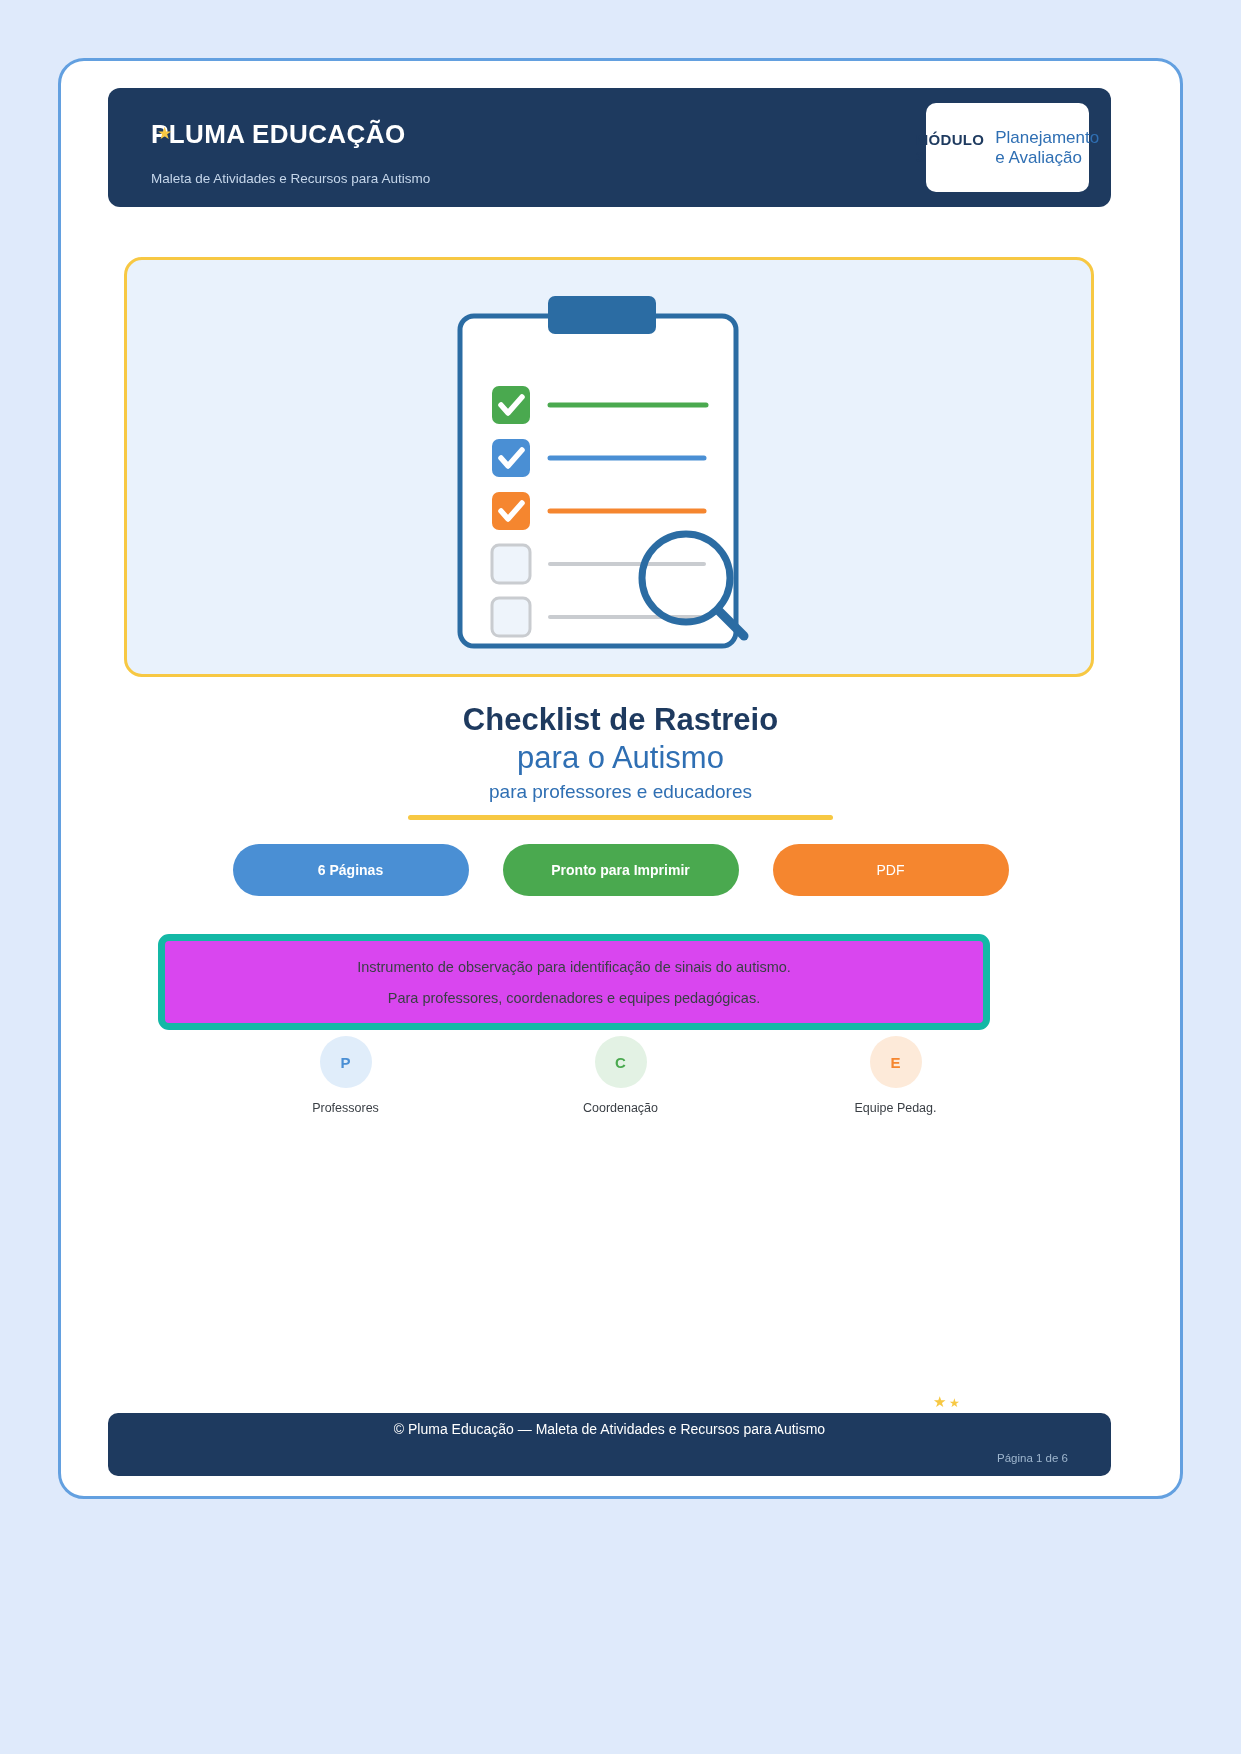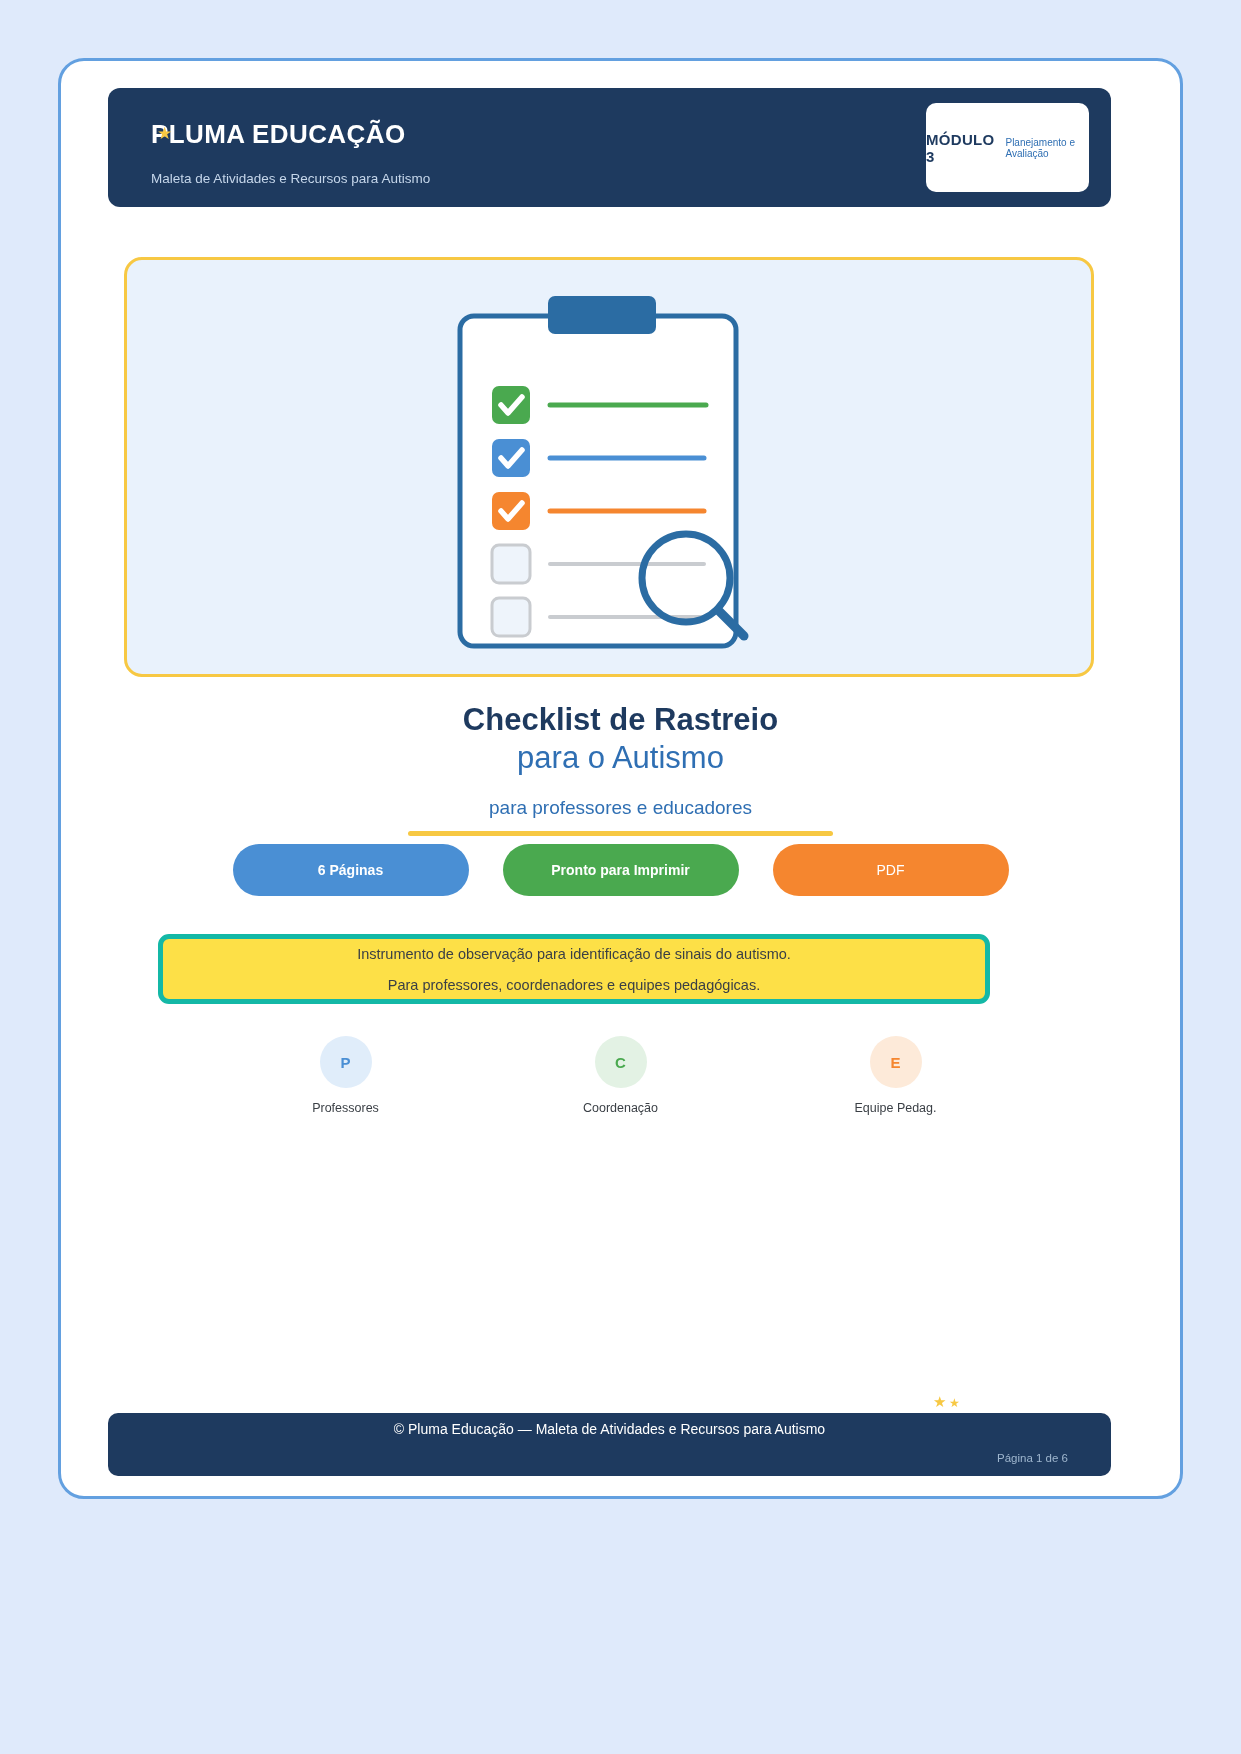"Planejamento e Avaliação" .module-badge .m-sub { font-size: 10px -> 17px }
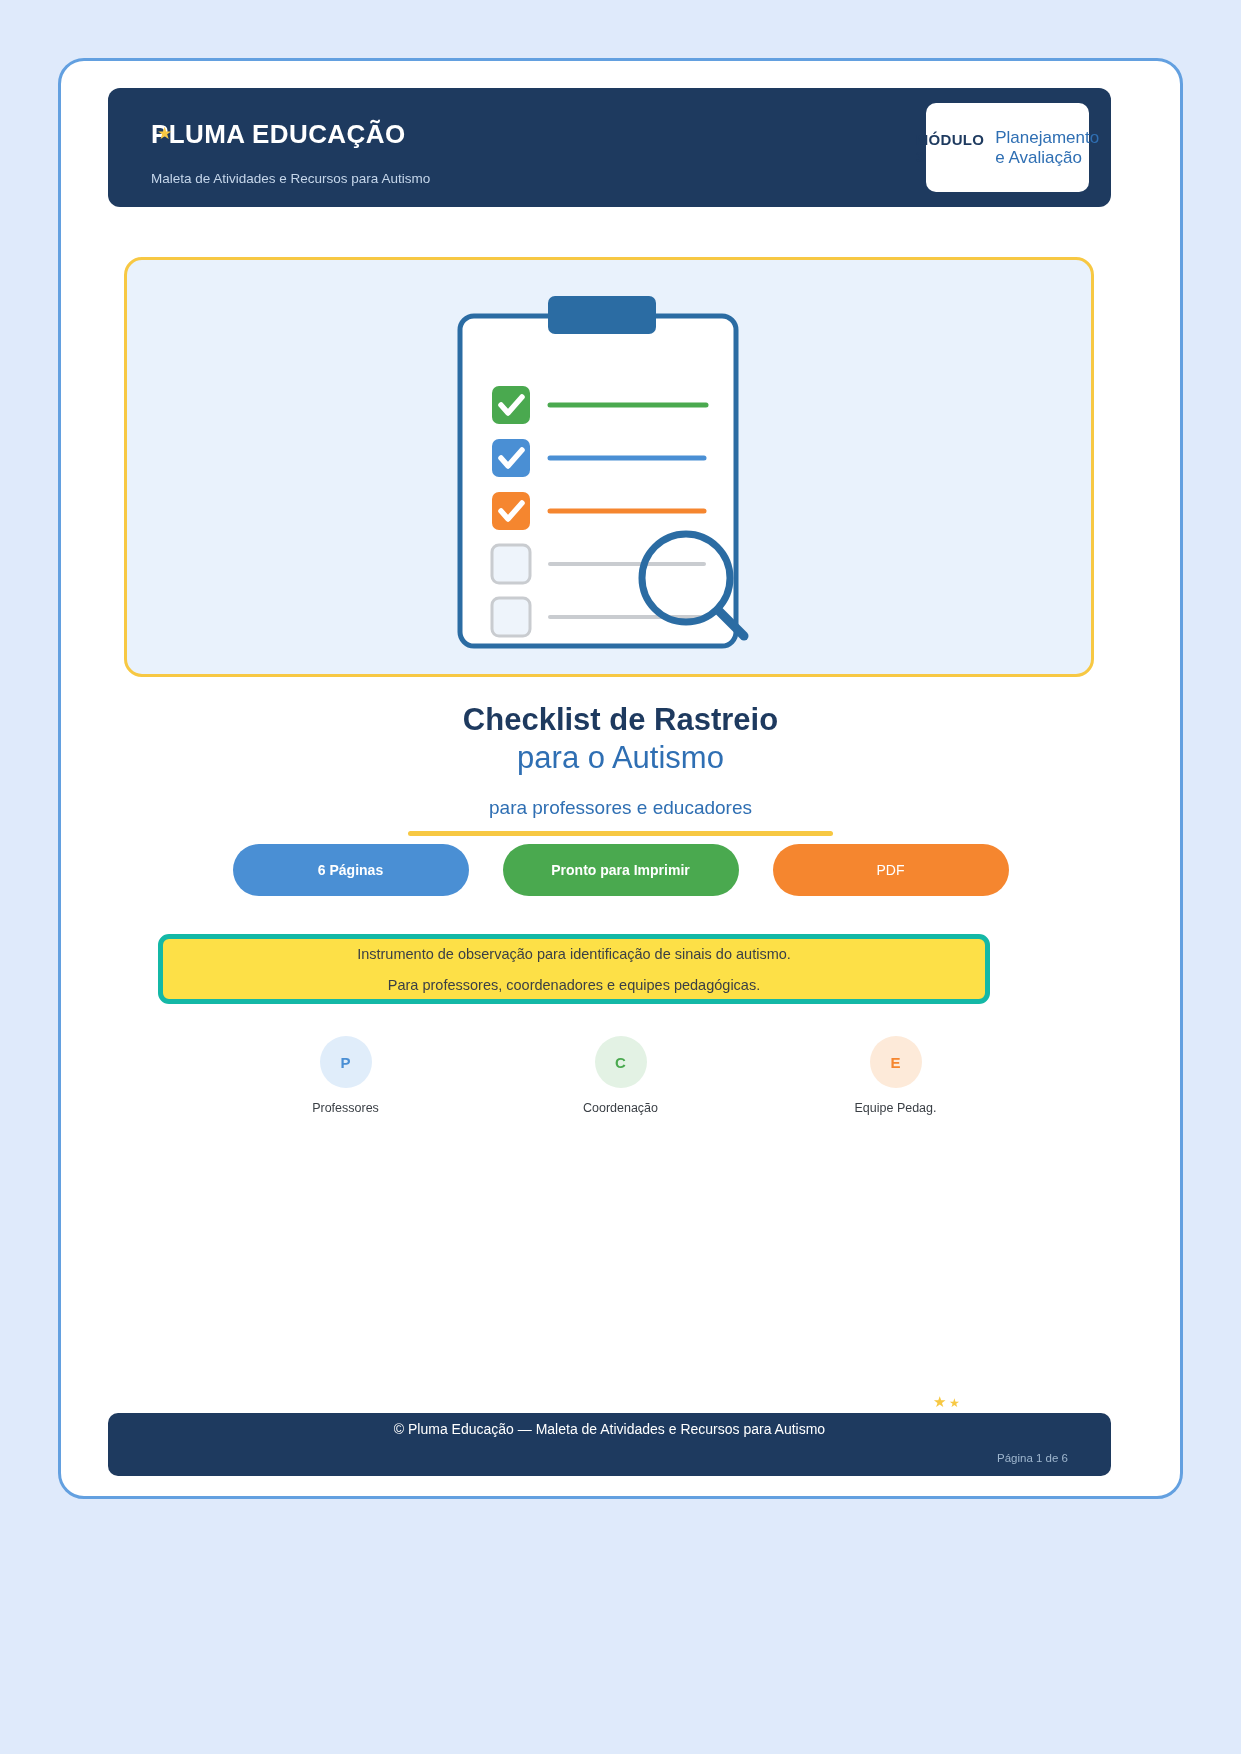"para professores e educadores" .title-sub { margin-top: 20px -> 4px }
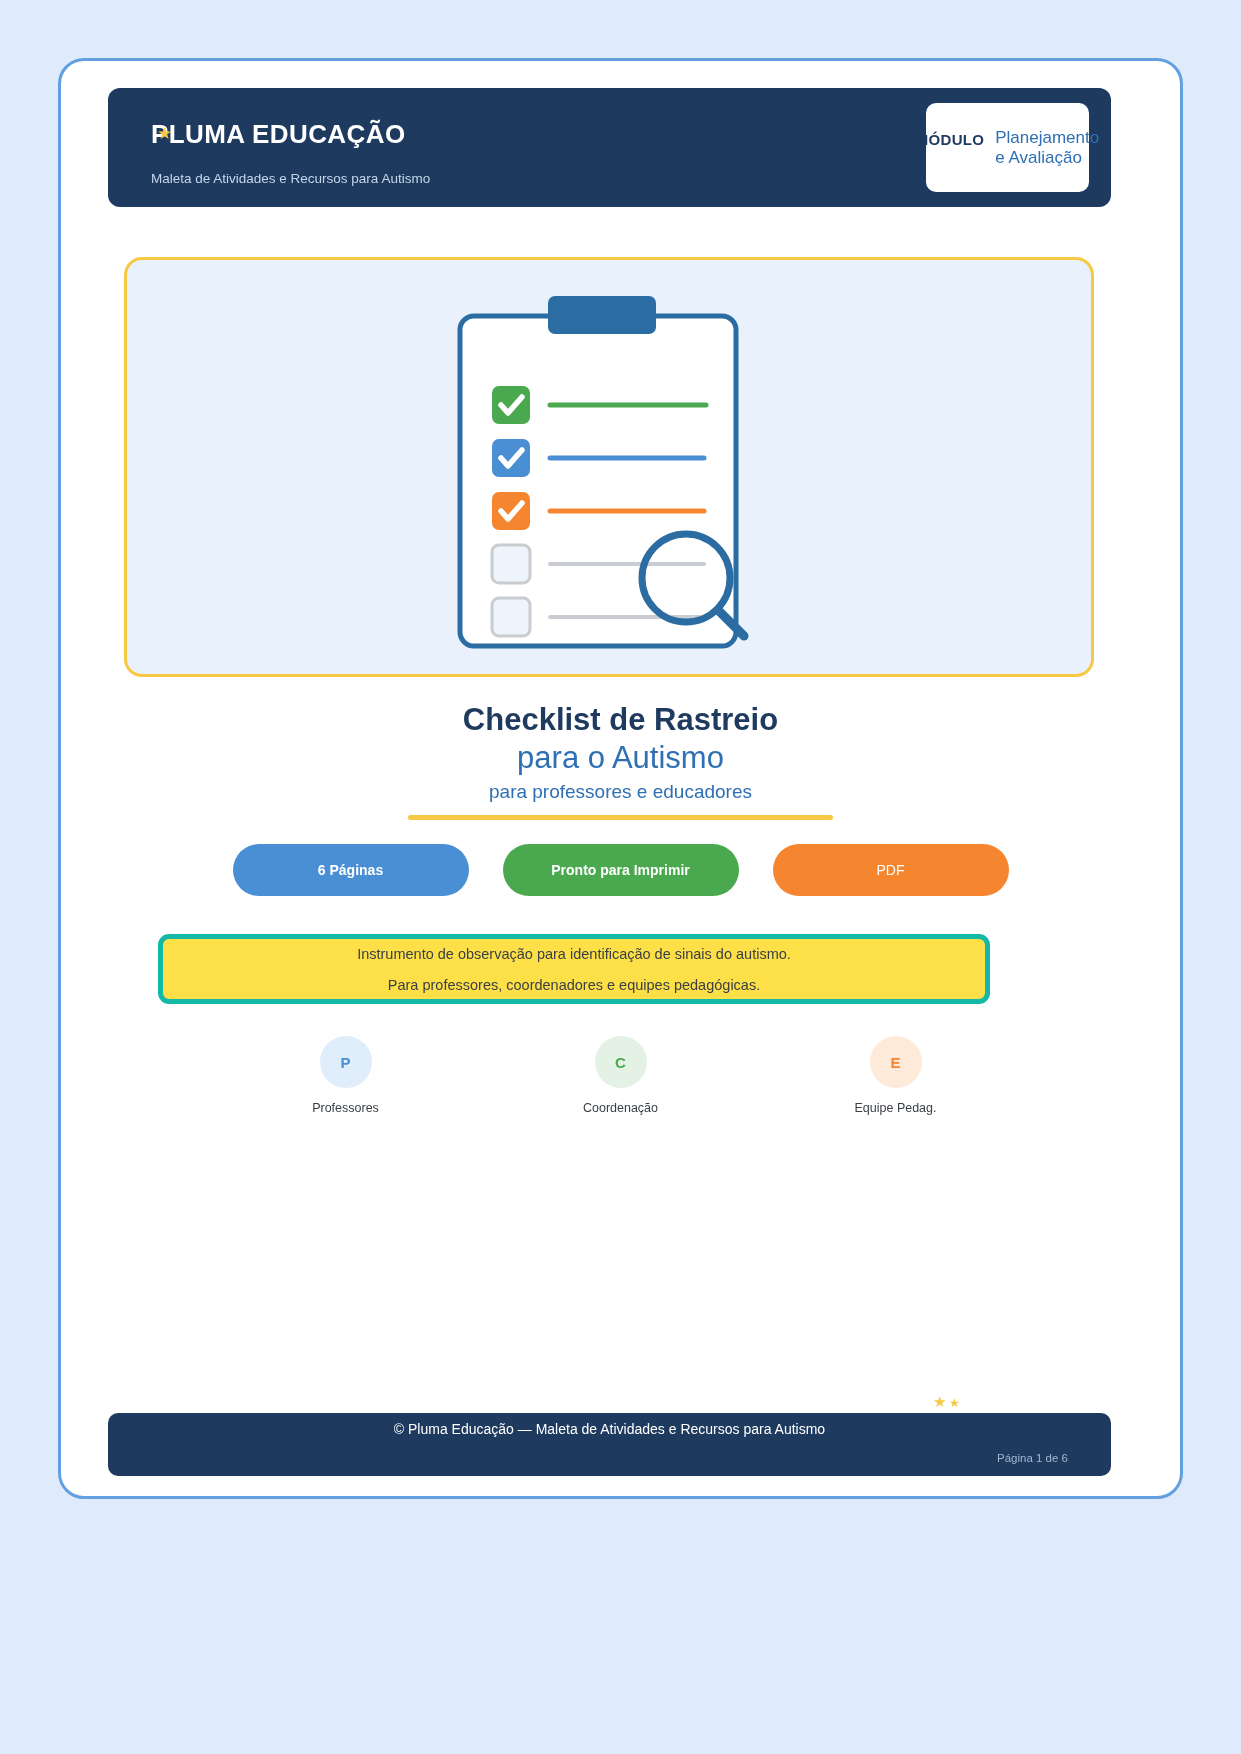"Instrumento de observação para" .desc-card { background: #fde047 -> #d946ef; border: 5px solid #14b8a6 -> 7px solid #14b8a6; height: 70px -> 96px }
